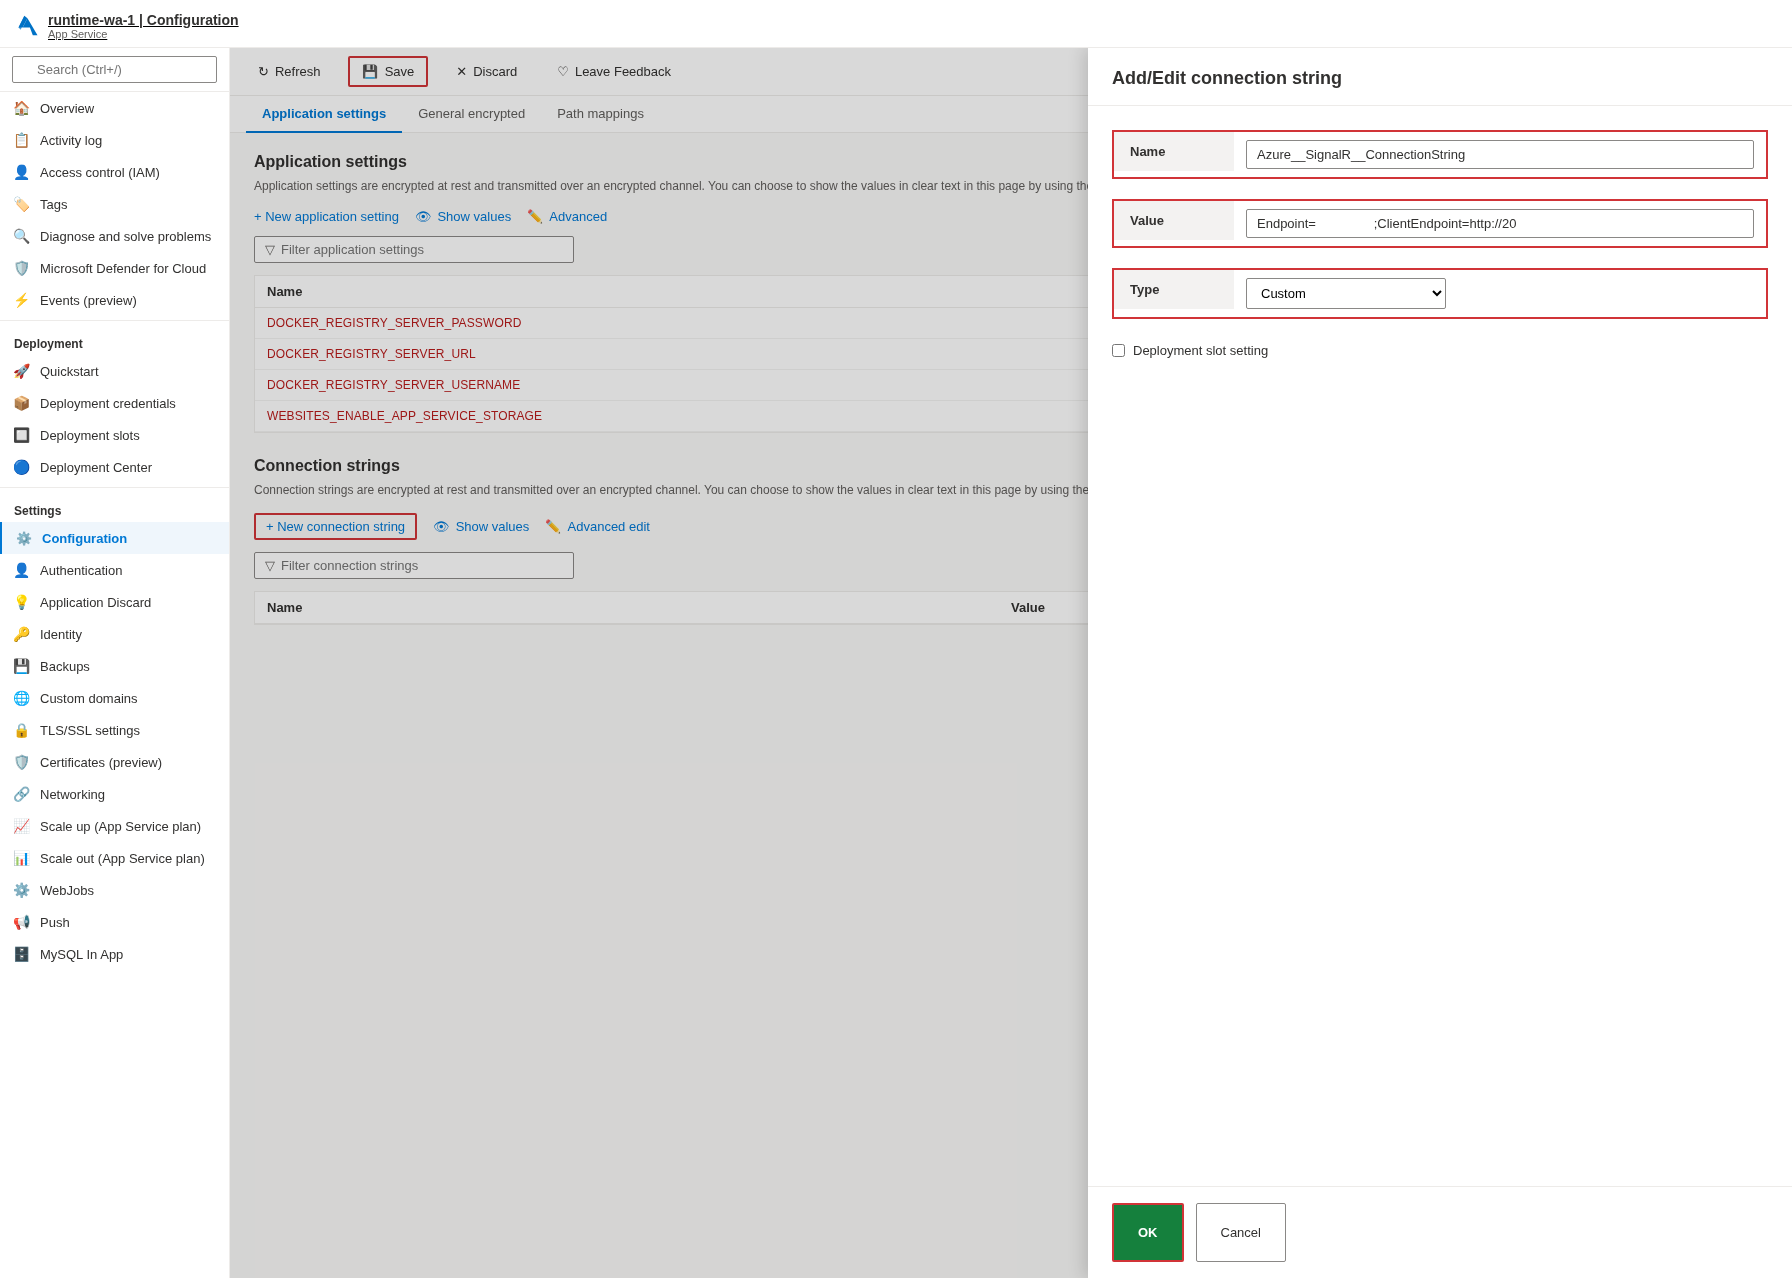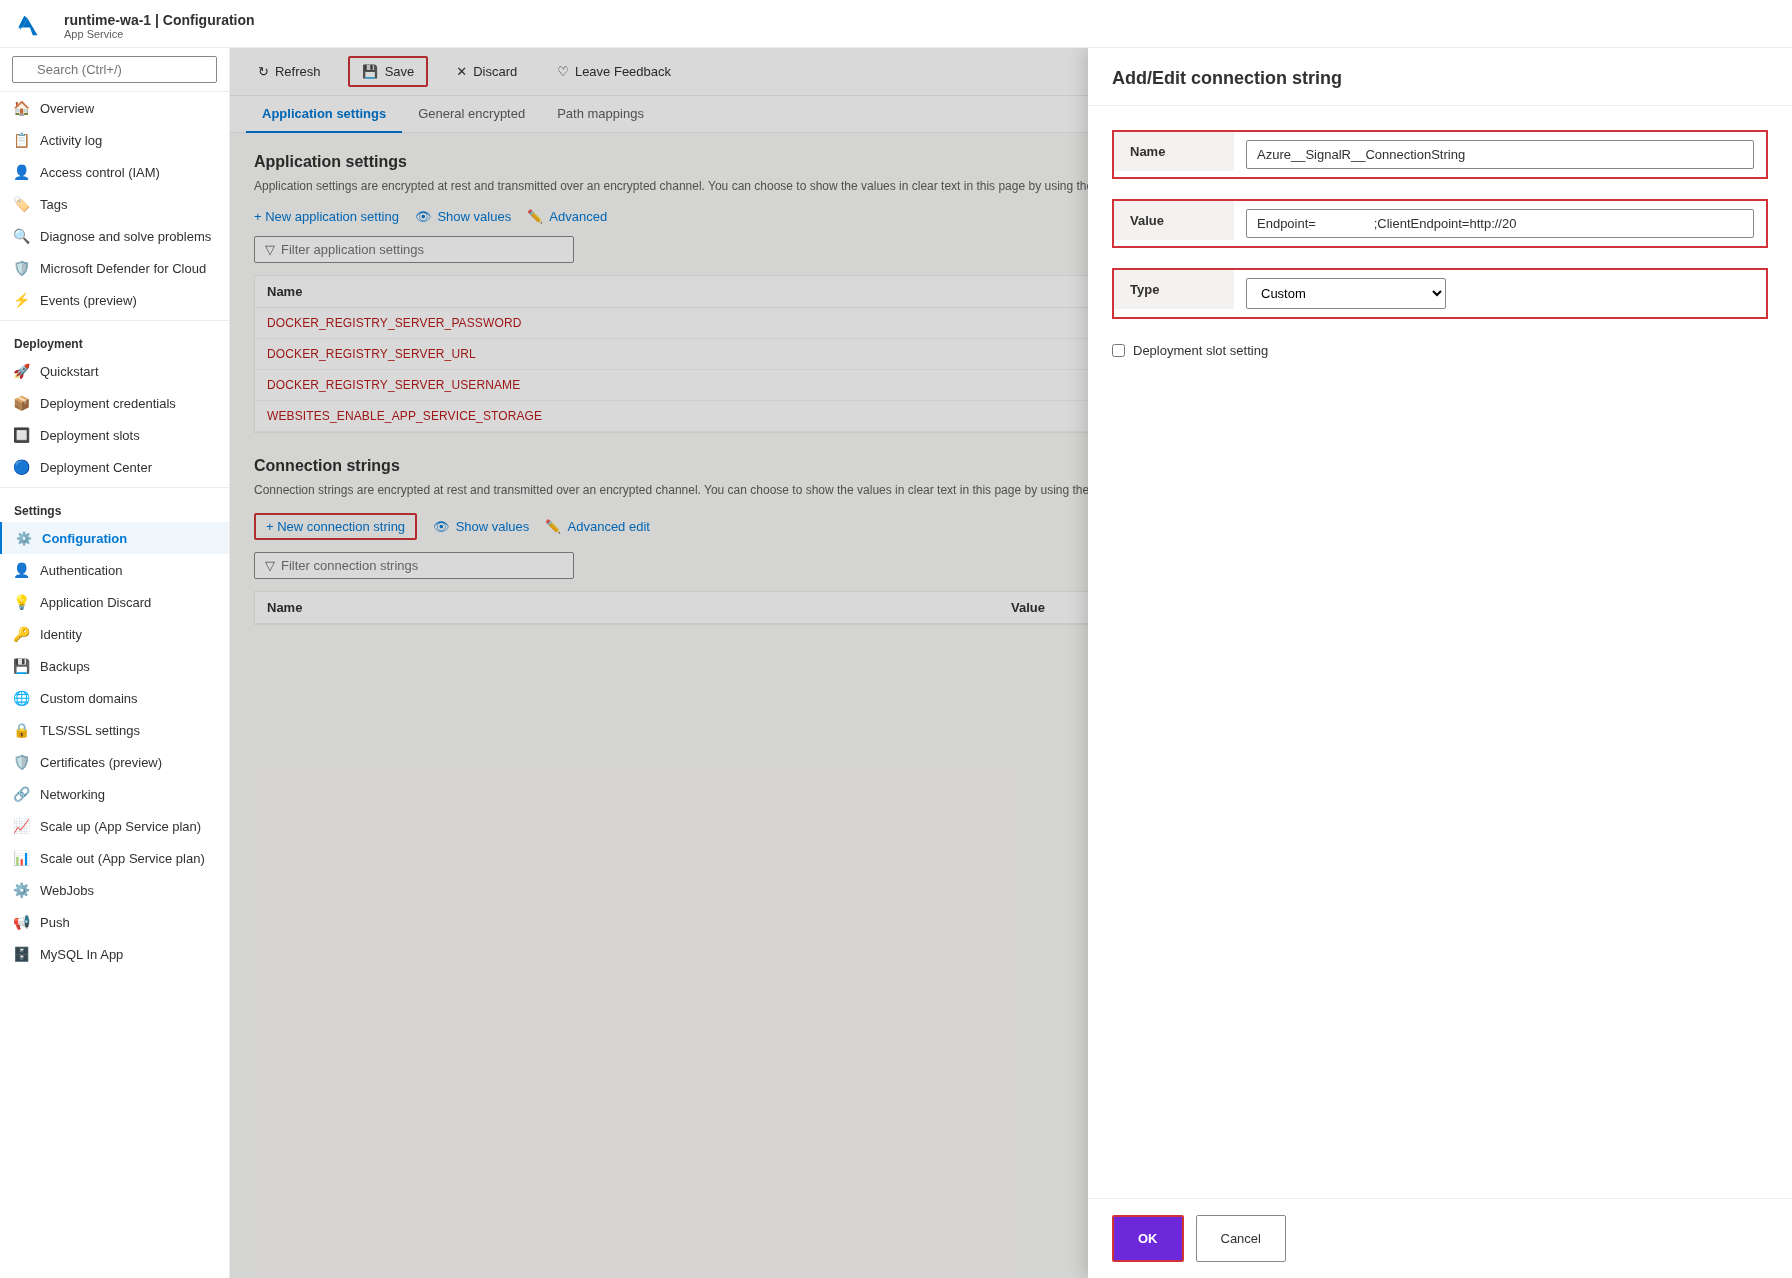"runtime-wa-1 | Configuration" .azure-logo { gap: 24px -> 8px; text-decoration: none -> underline }
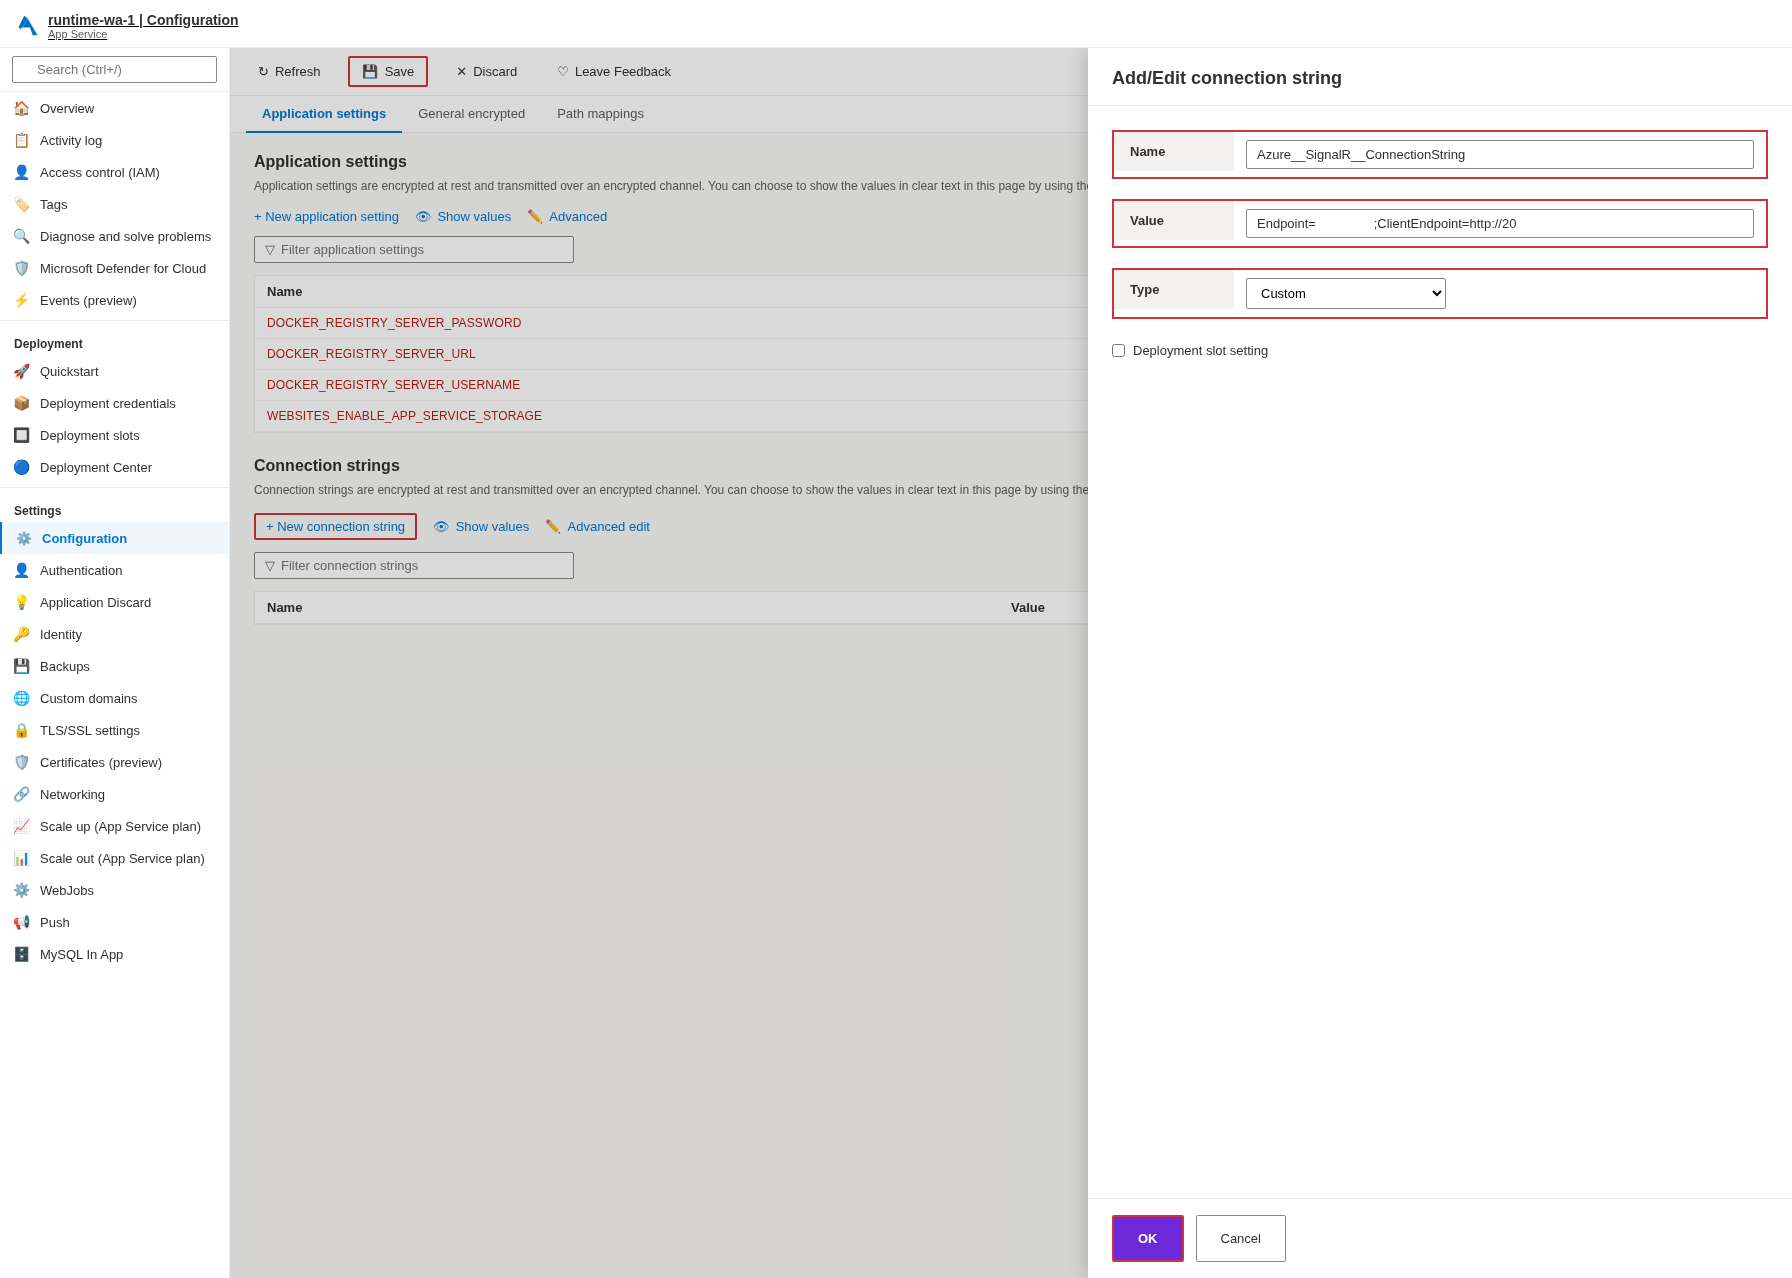"OK" .btn-primary { background: #6d28d9 -> #15803d; padding: 14px 24px -> 20px 24px }
